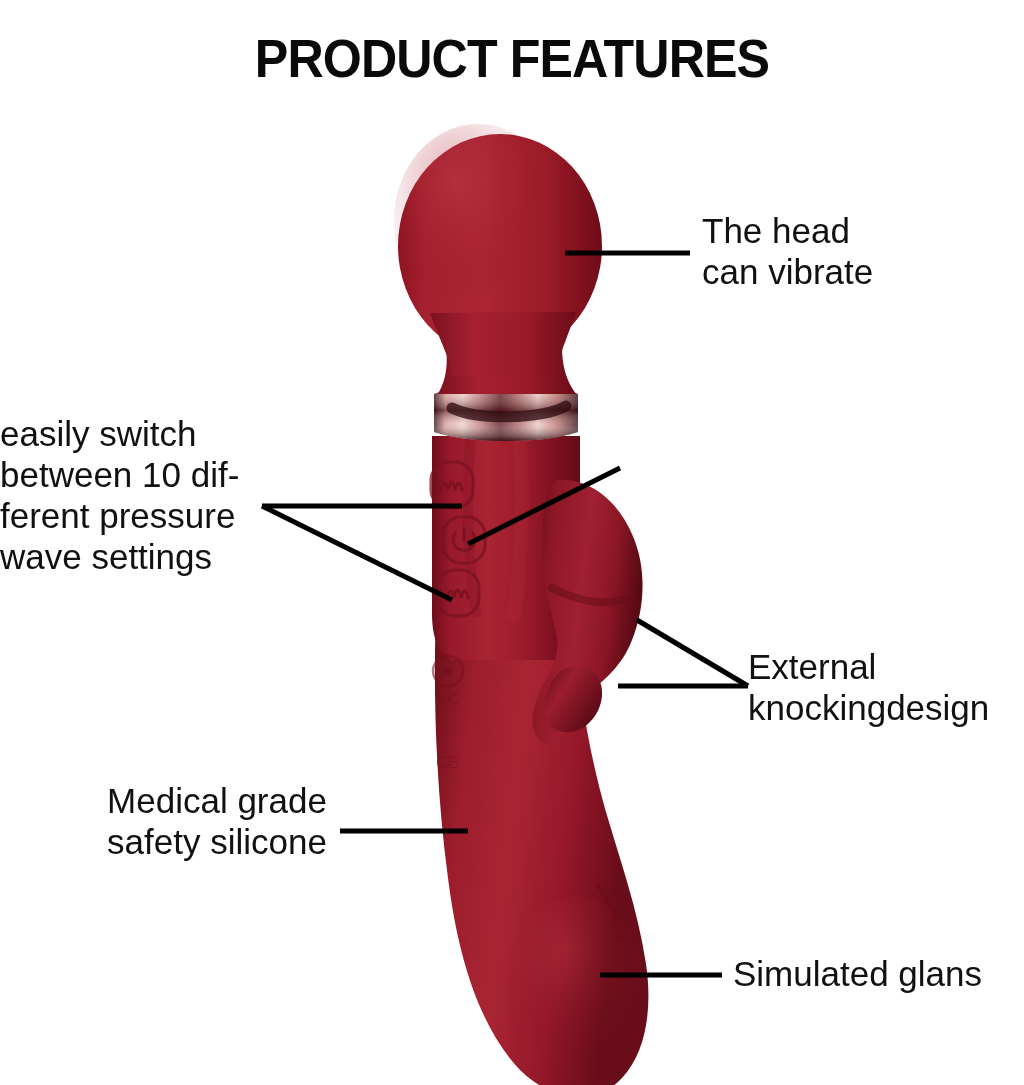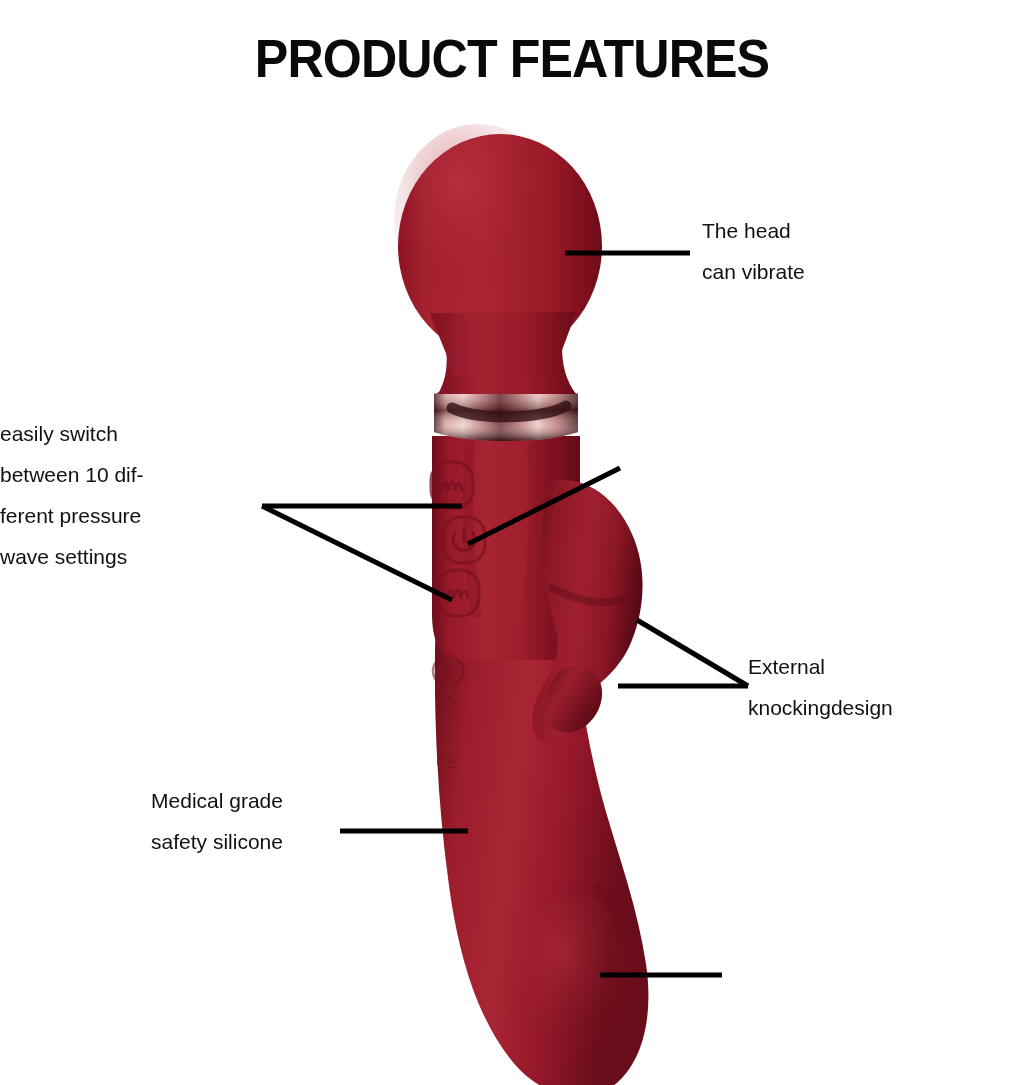"The head" .label { font-size: 21px -> 35px }
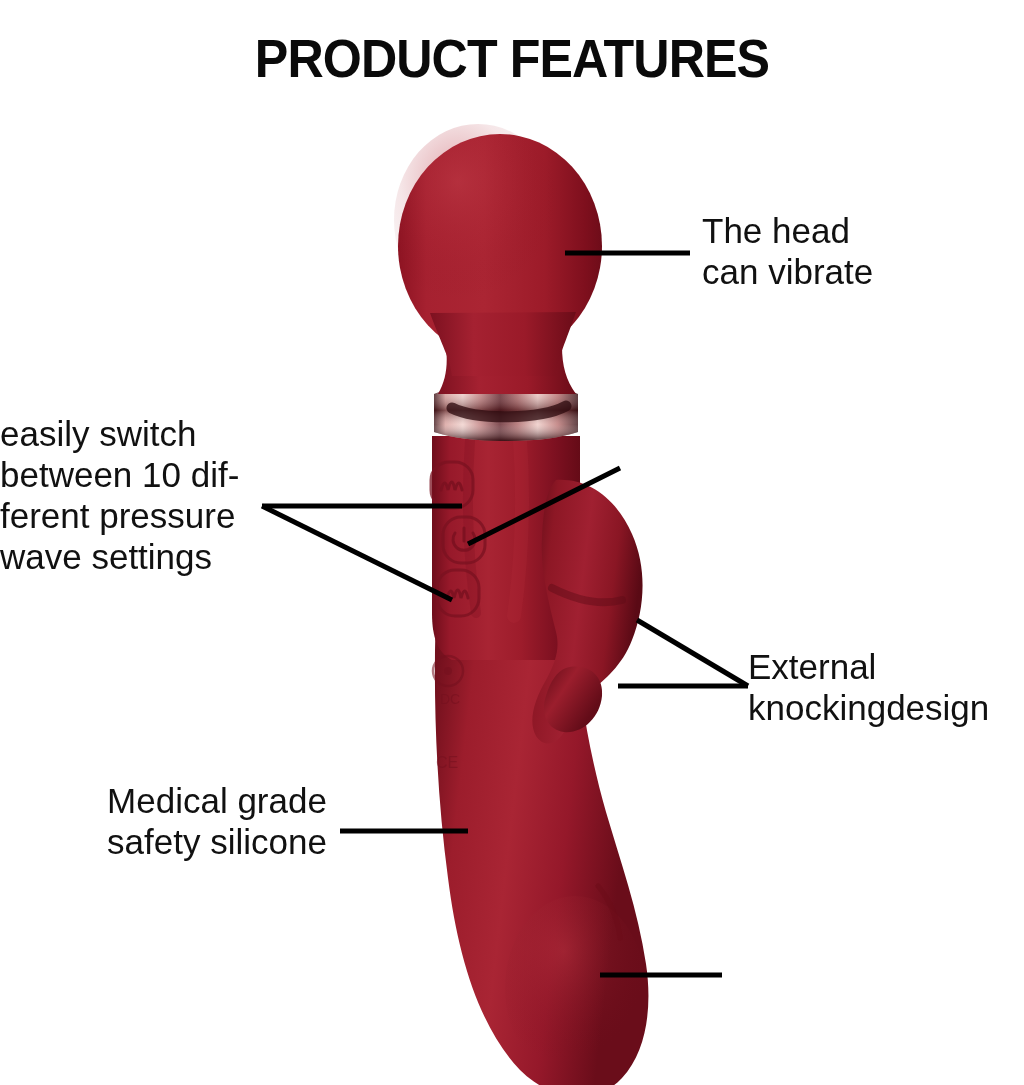"Simulated glans" div.label { html: none -> <div>Simulated glans</div> }
